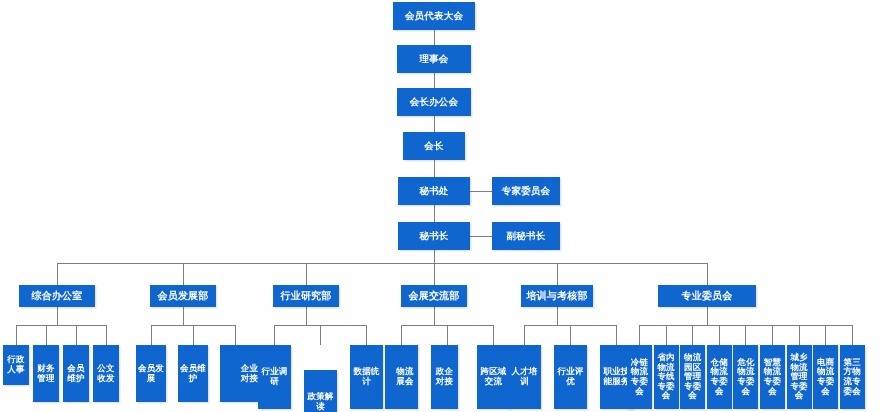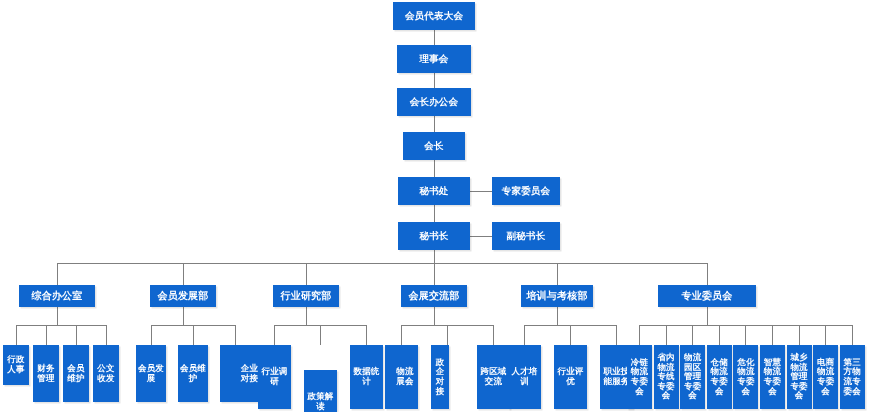"政企对接" div.node { width: 18px -> 27px }
